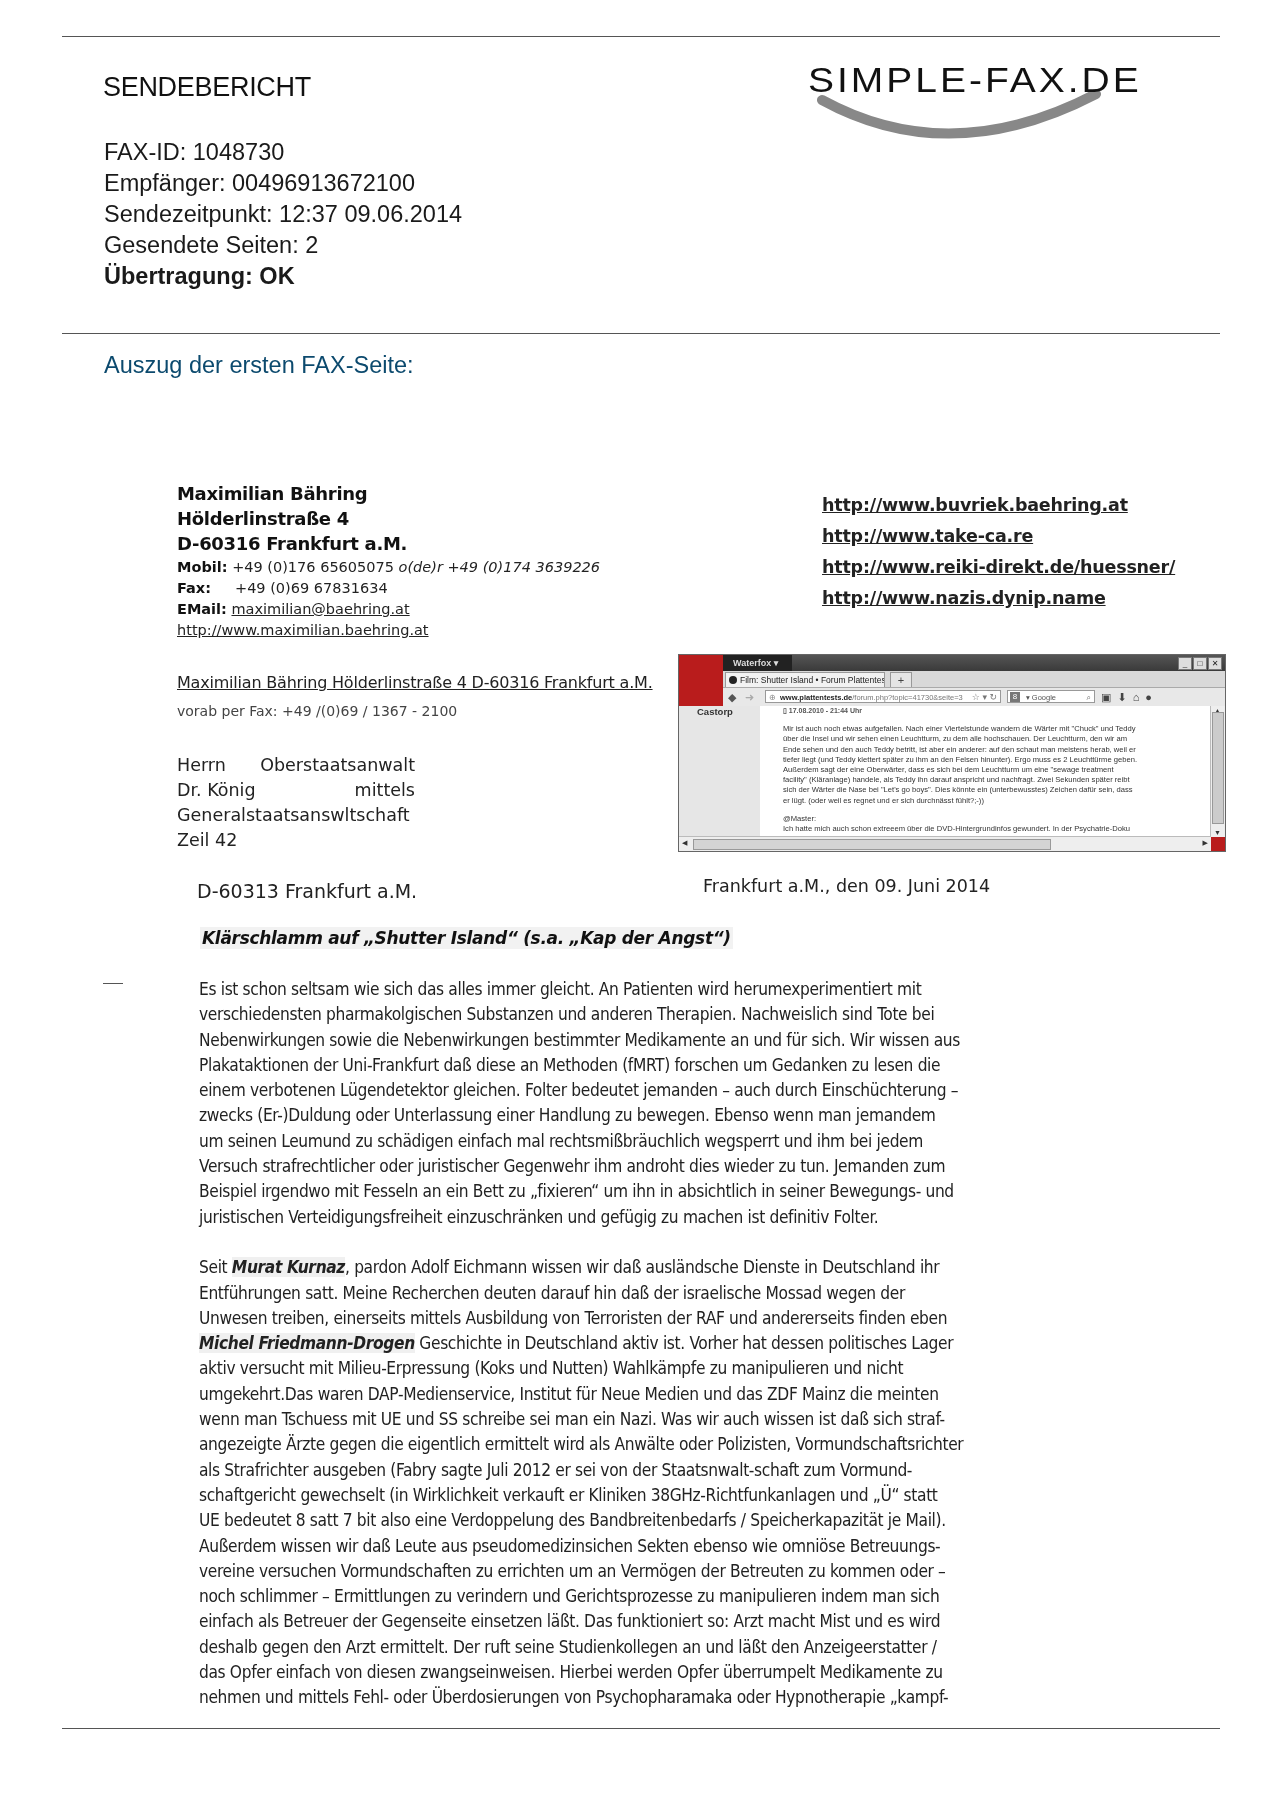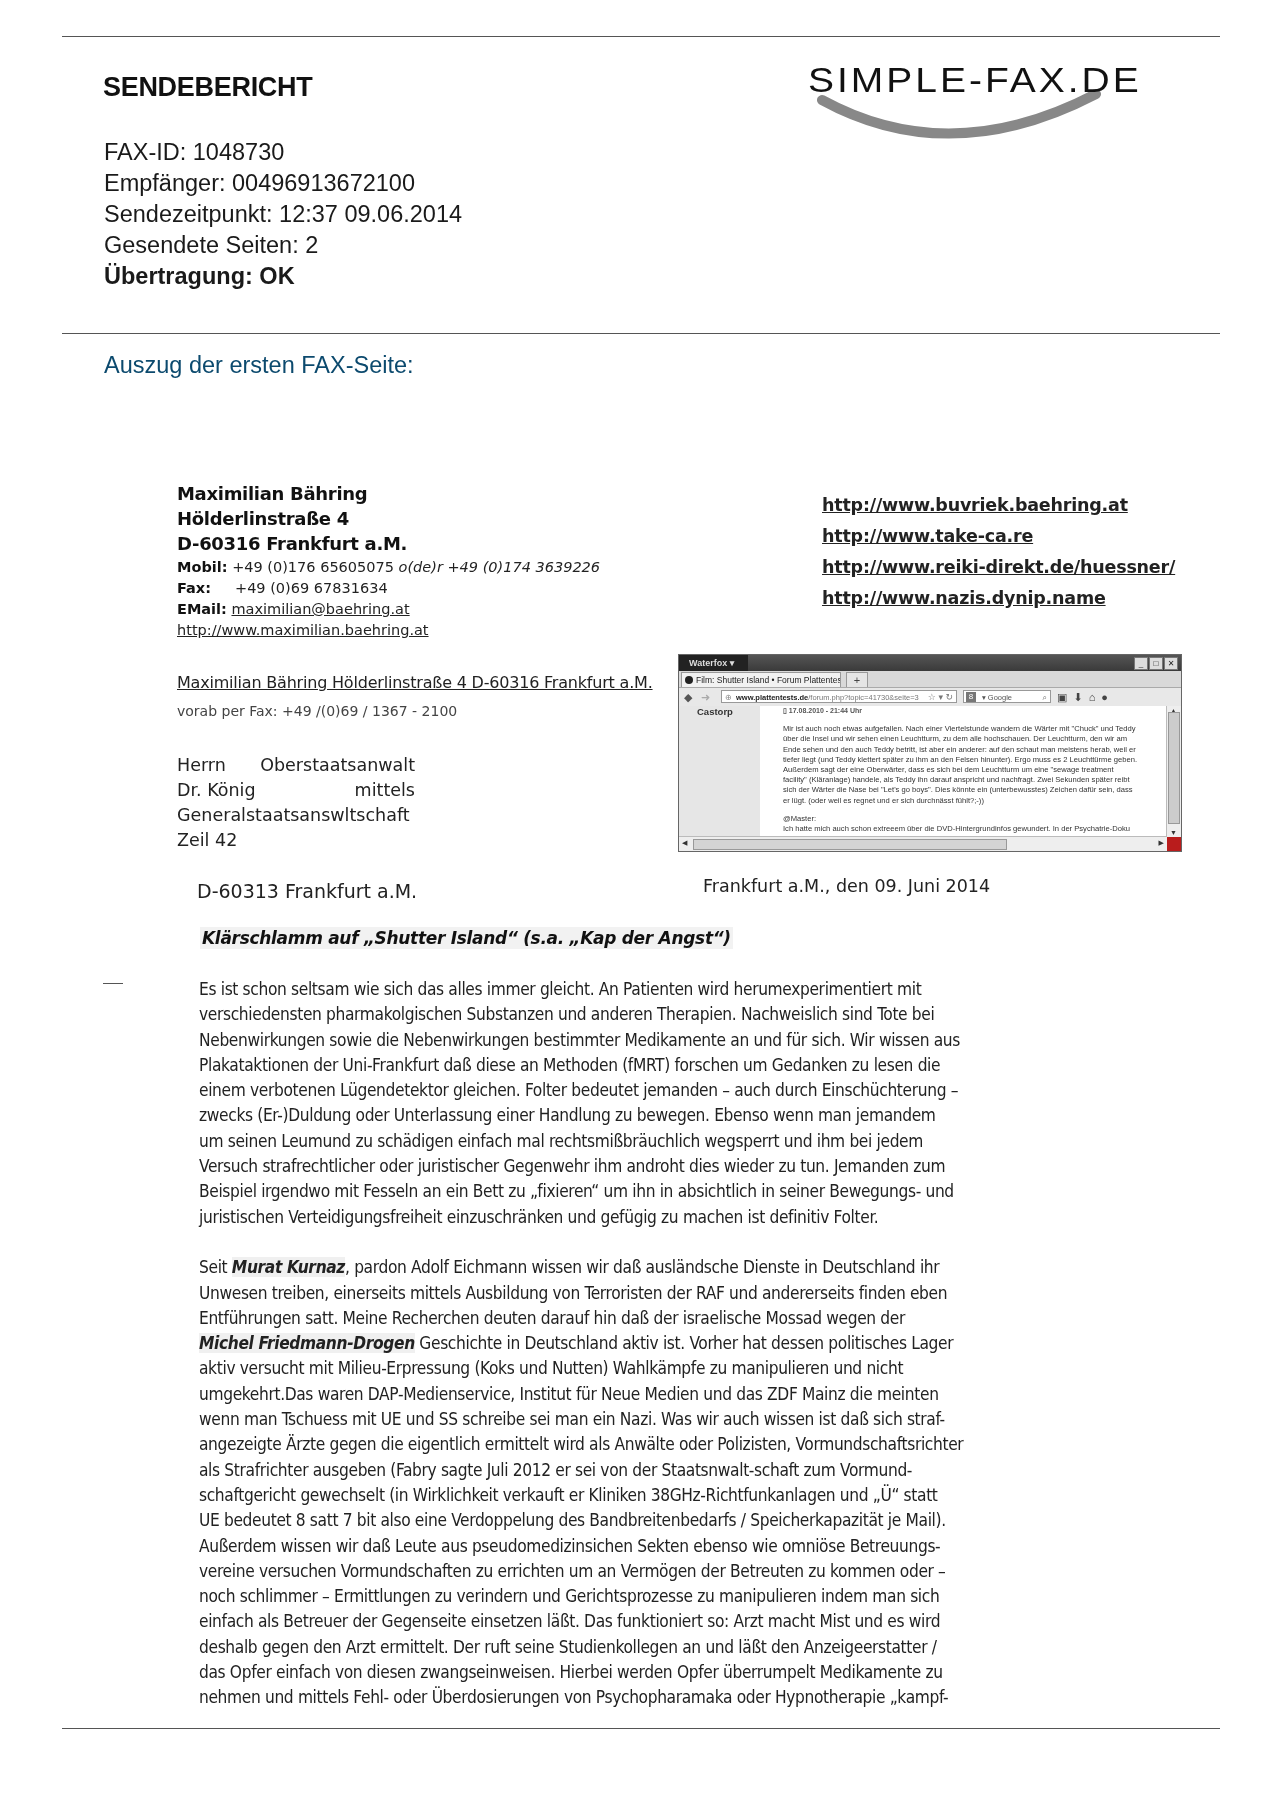"SENDEBERICHT" .report-title { font-weight: bold -> normal }
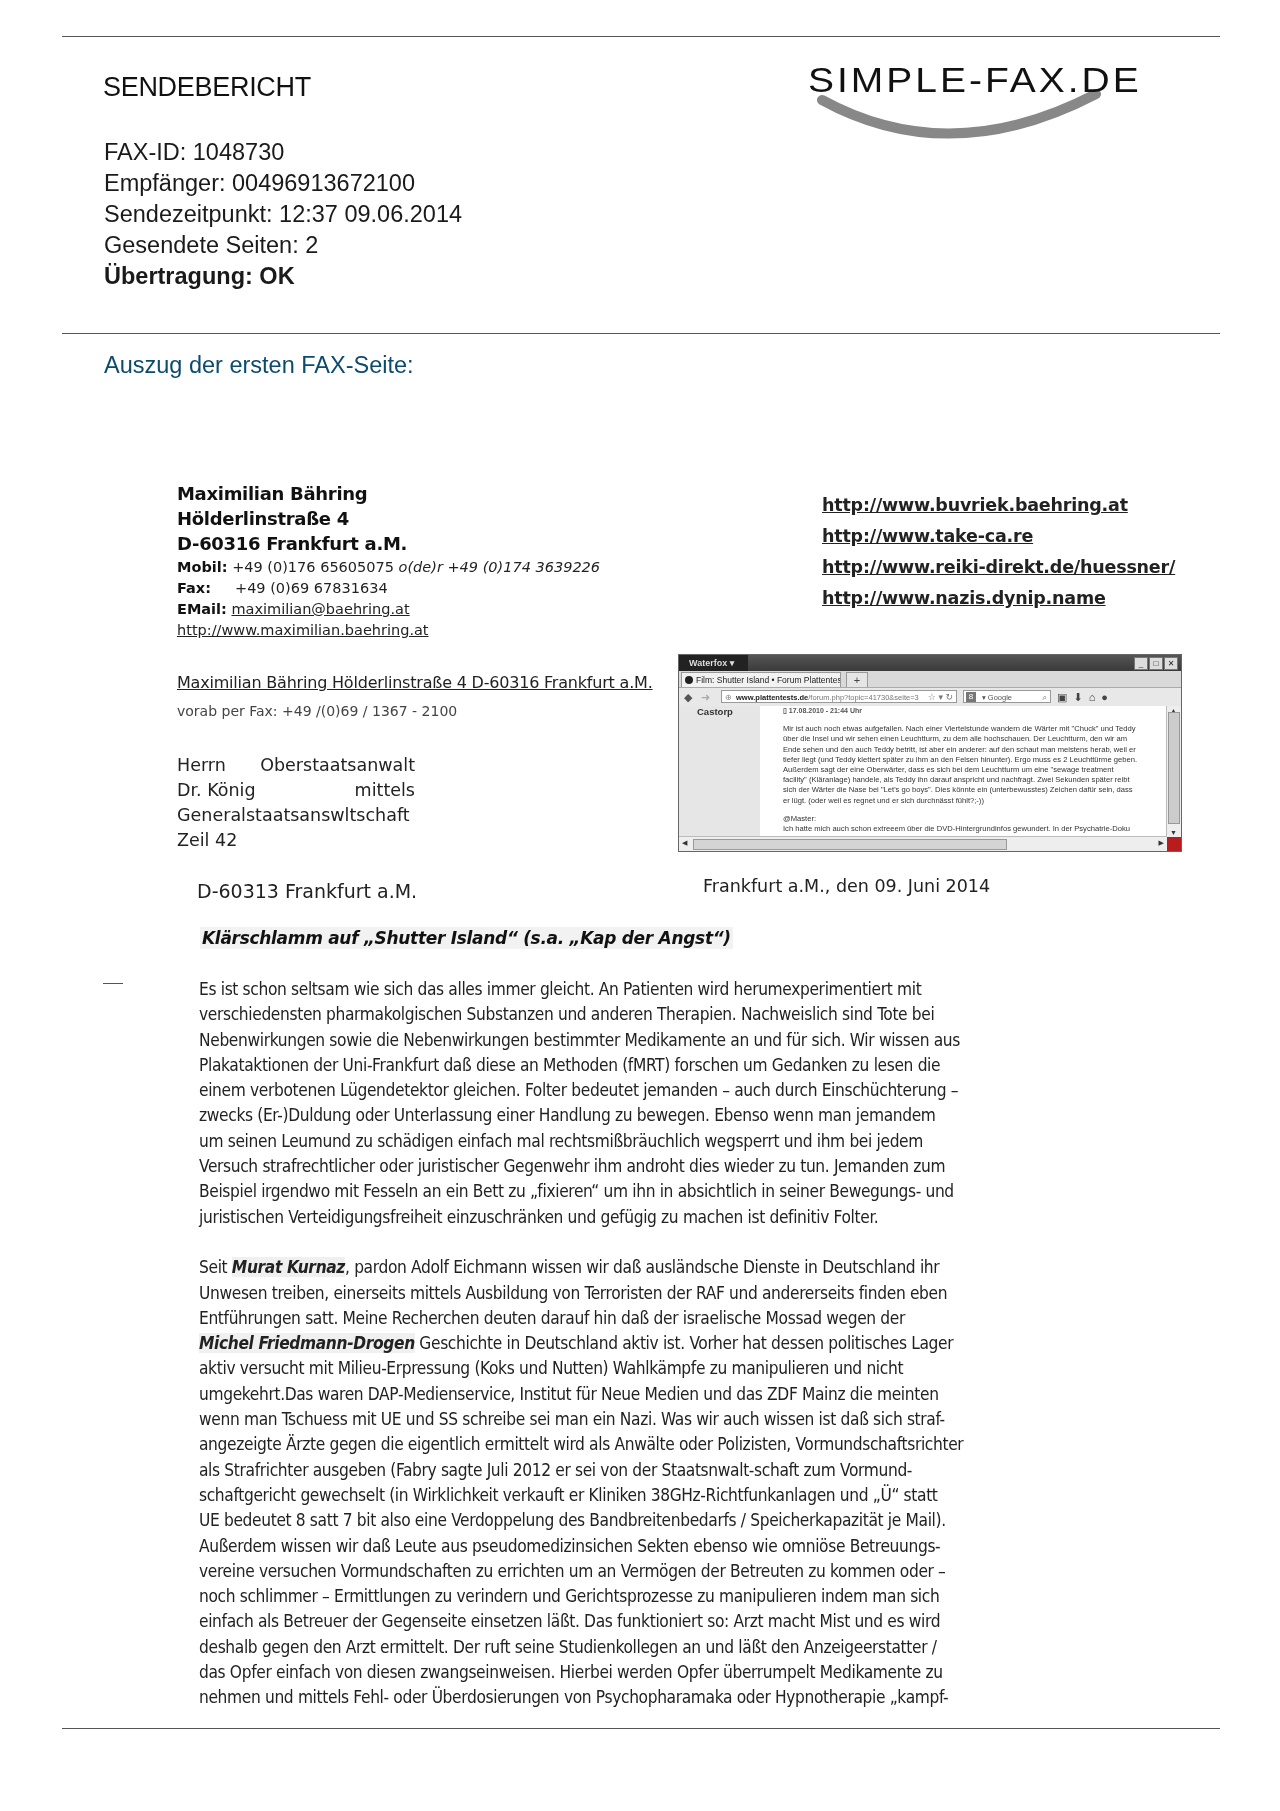"Waterfox ▾" .browser { padding-left: none -> 44px }
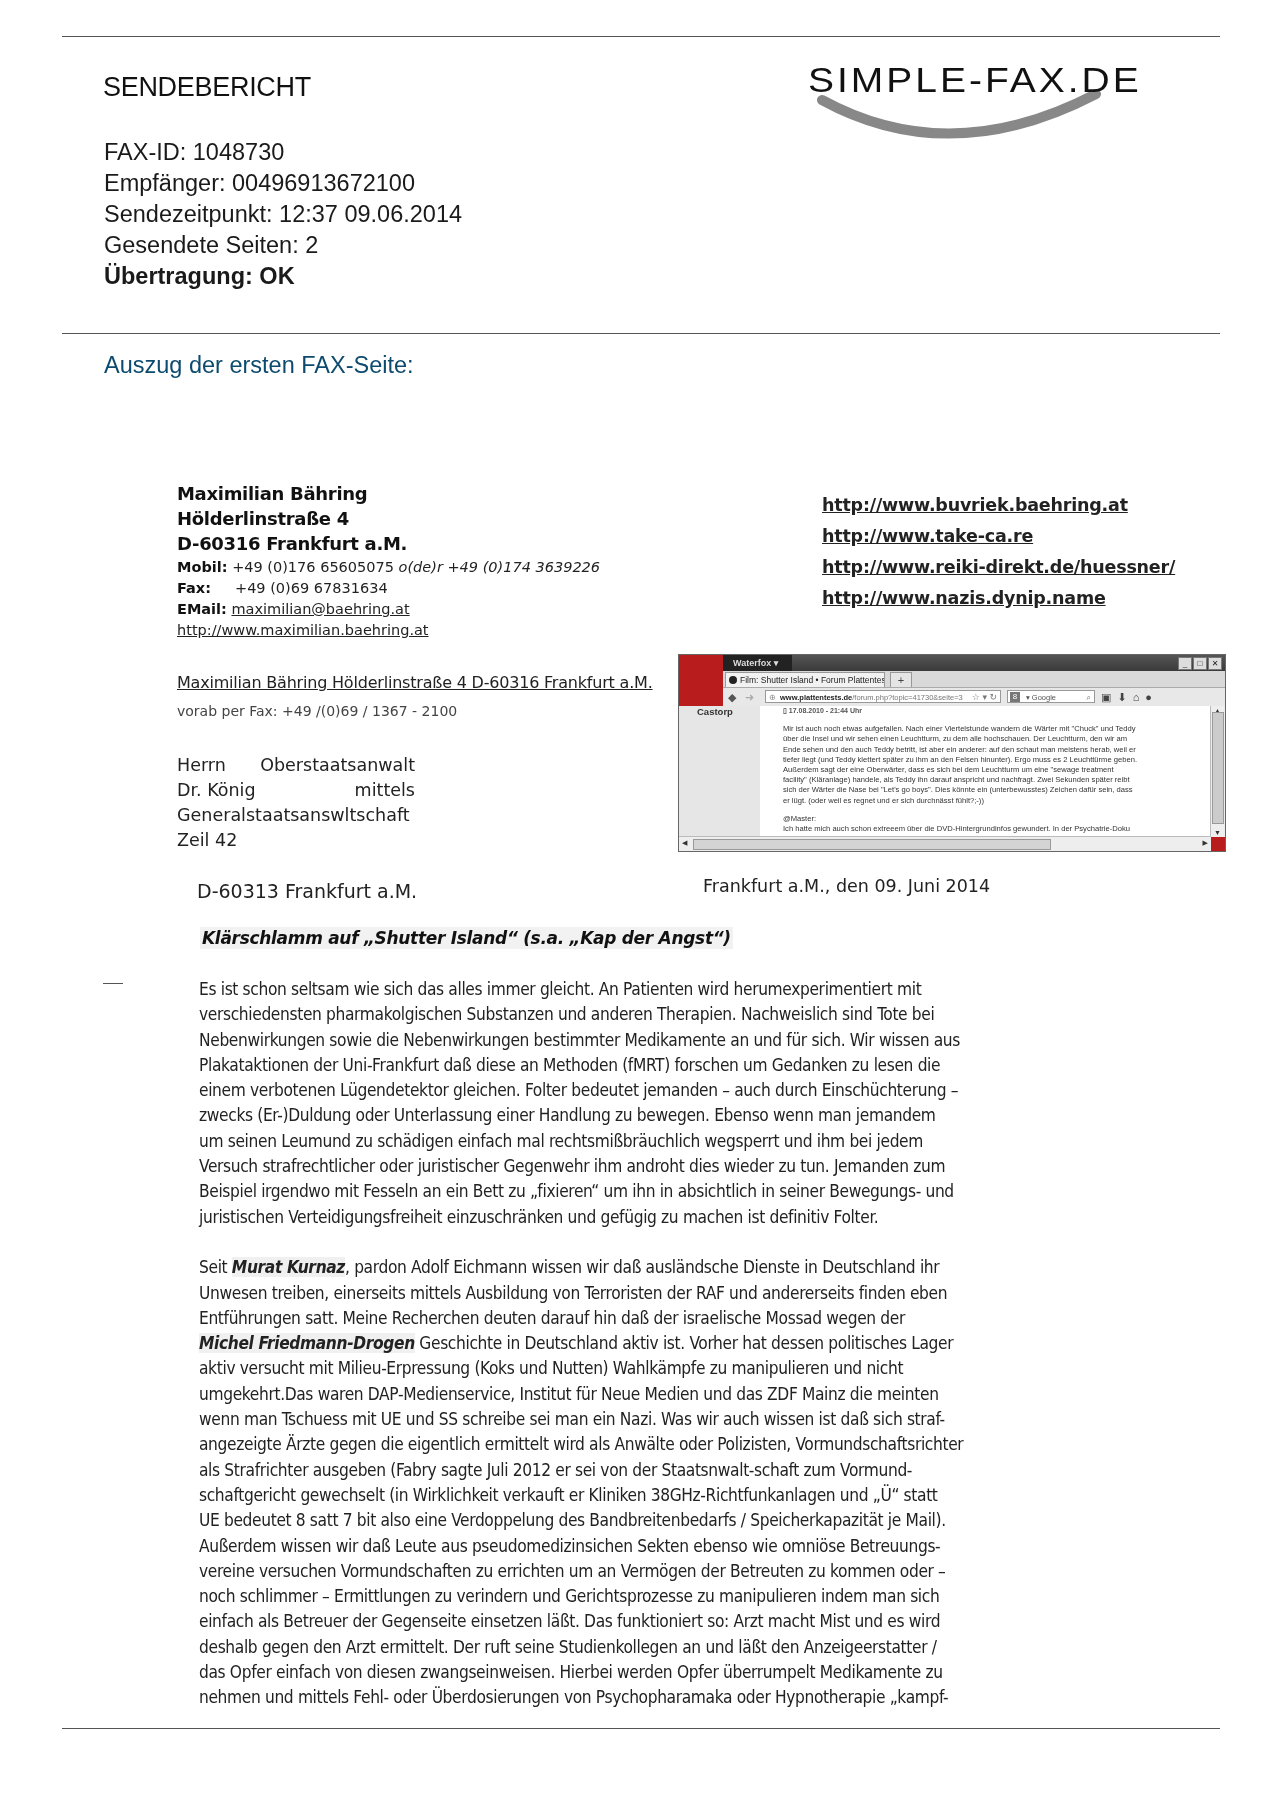"Unwesen treiben, einerseits mittels" p { order: before "Entführungen satt. Meine Recherchen" -> after "Entführungen satt. Meine Recherchen" }
